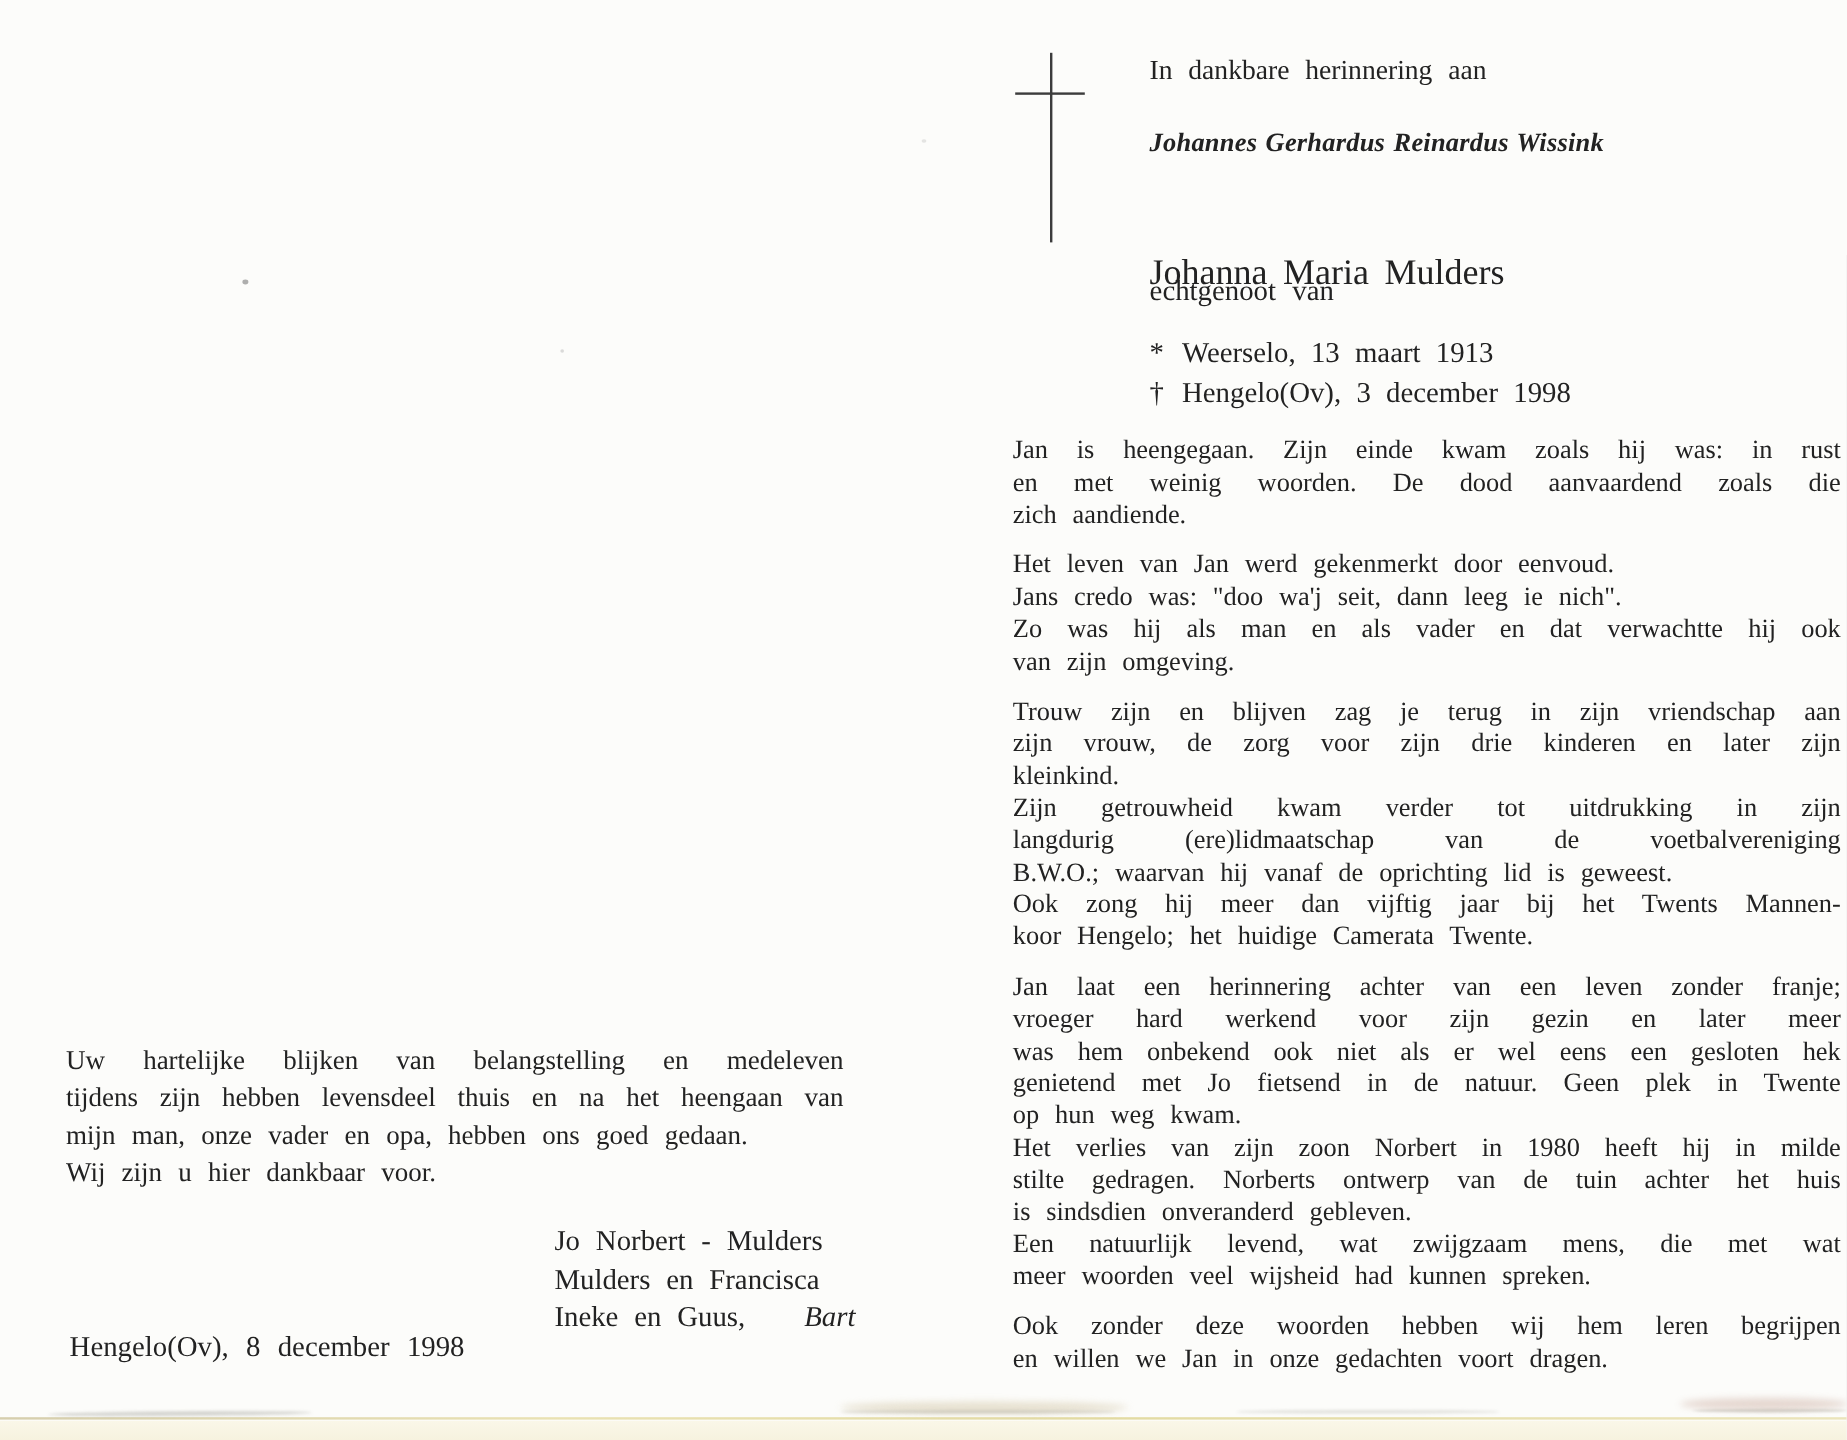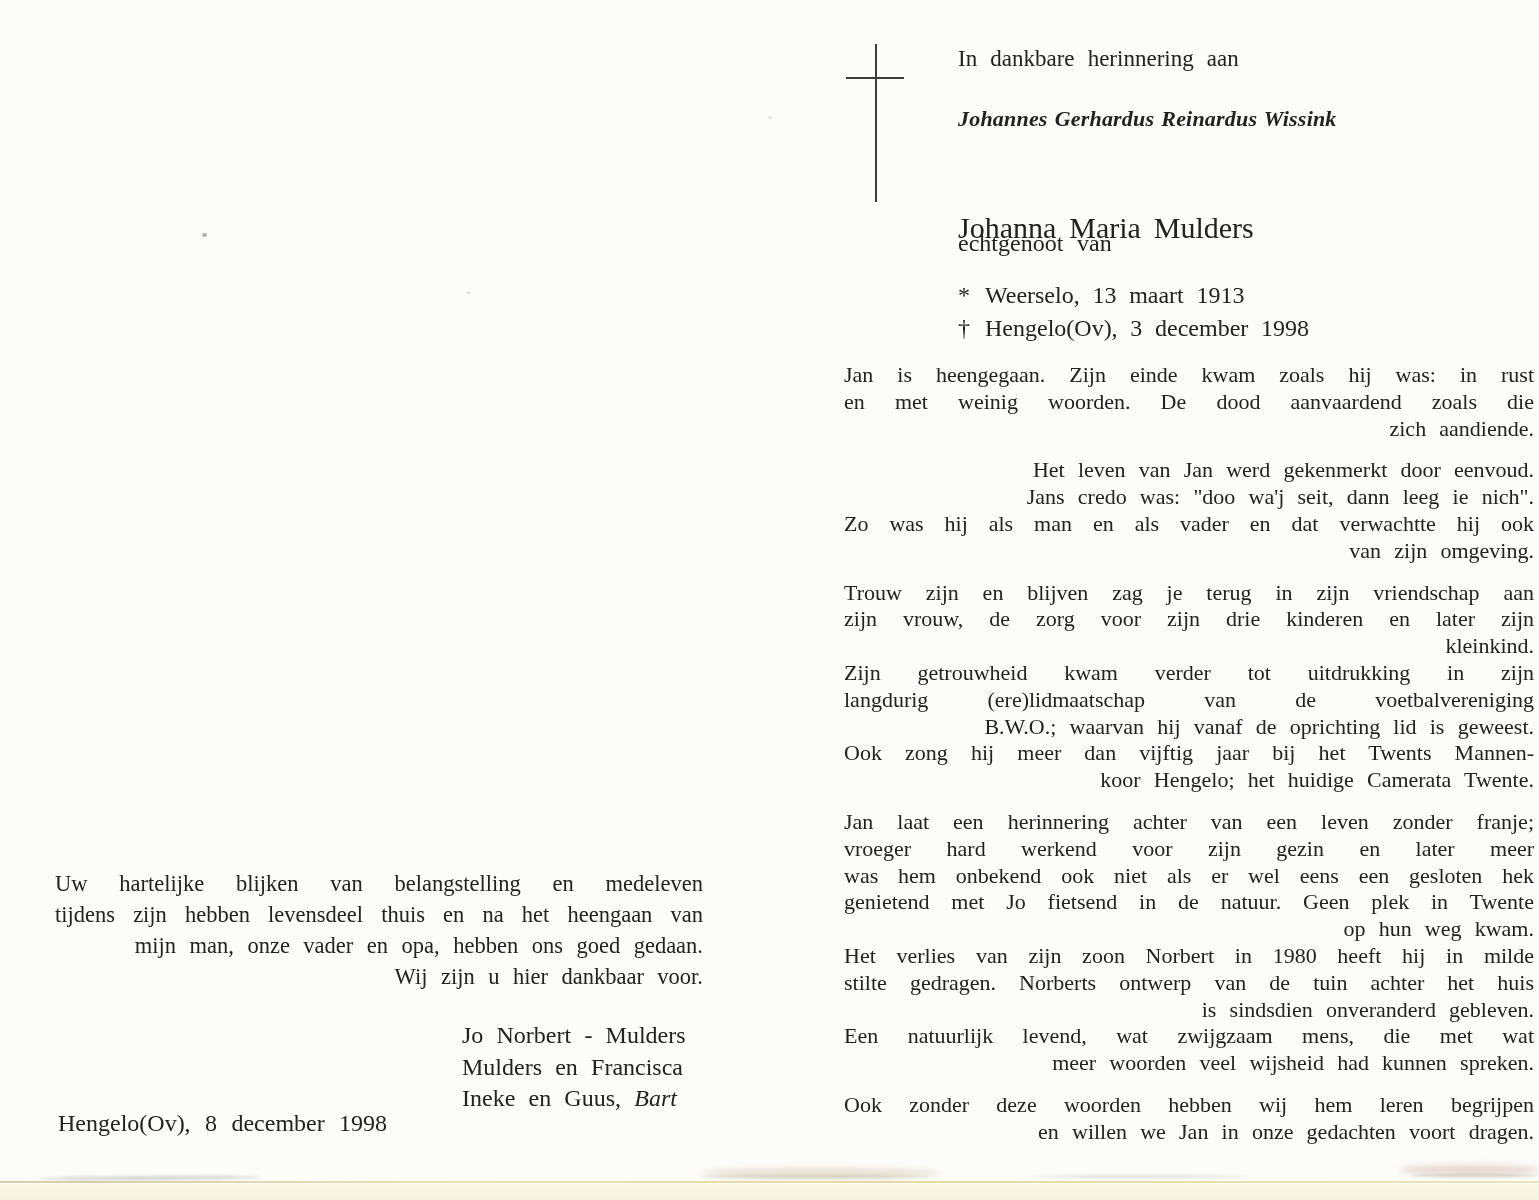"zich aandiende." .tline { text-align: right -> none }
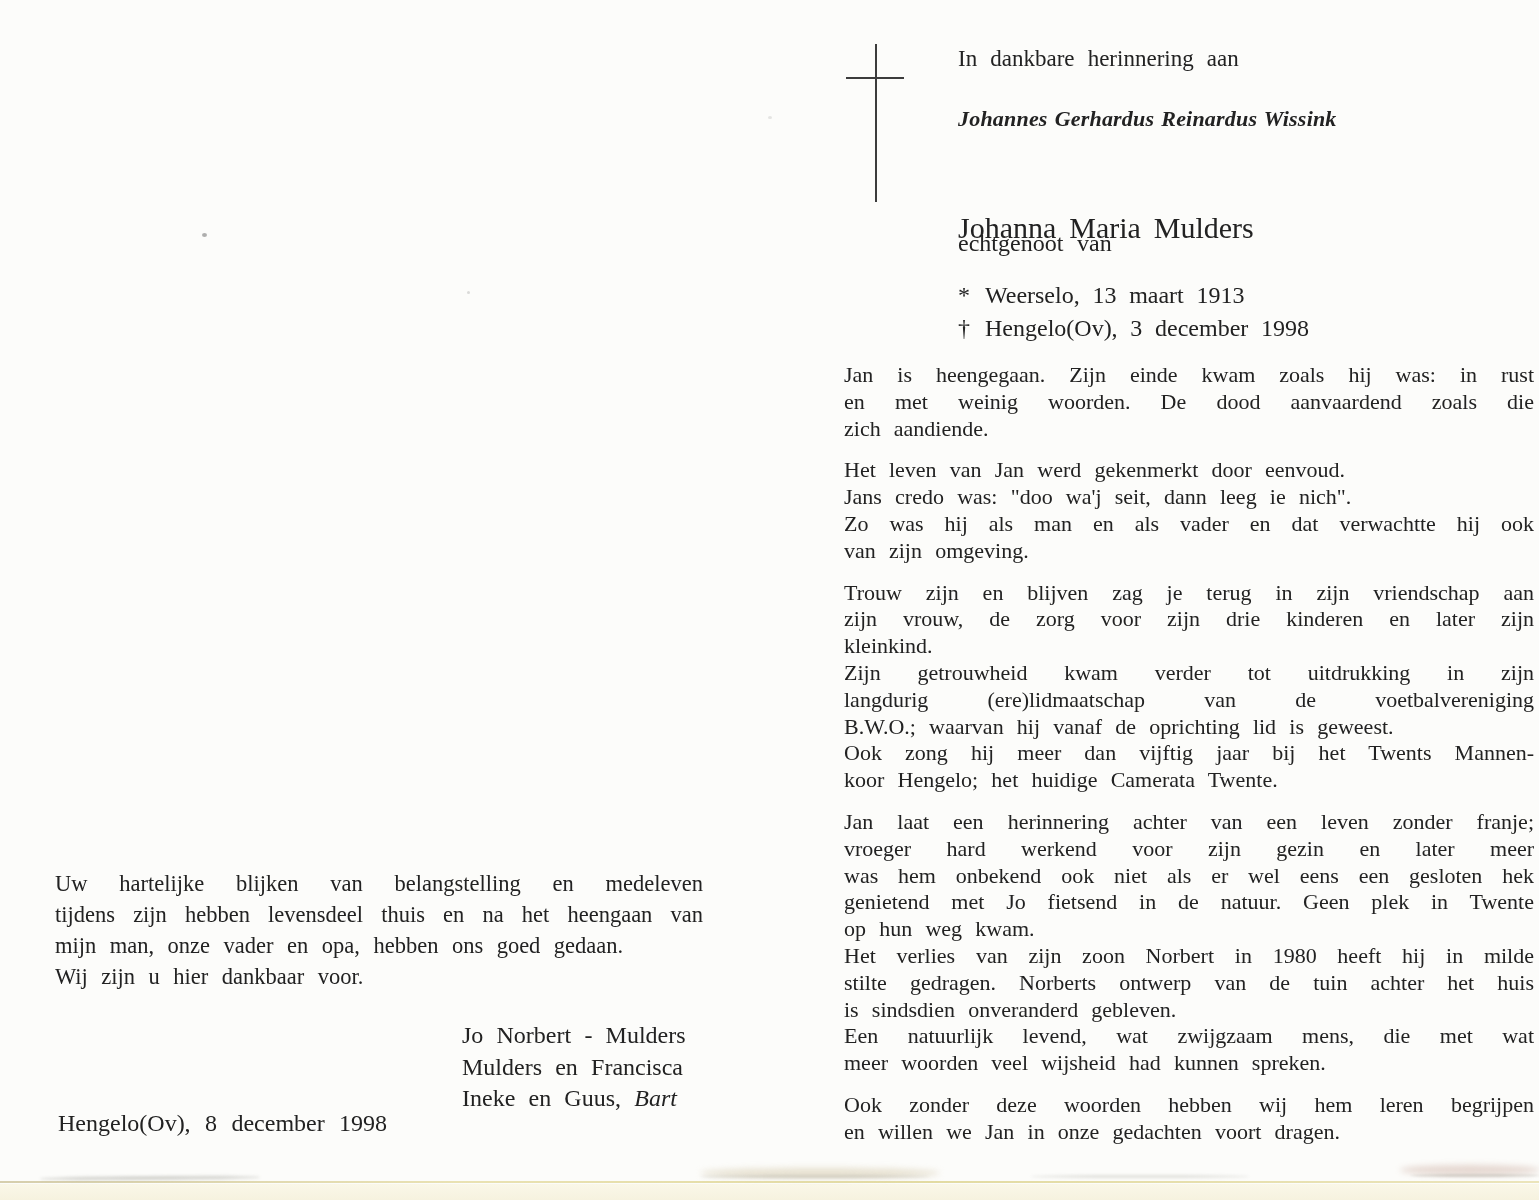"Bart" .sig-italic { margin-left: none -> 36px }
